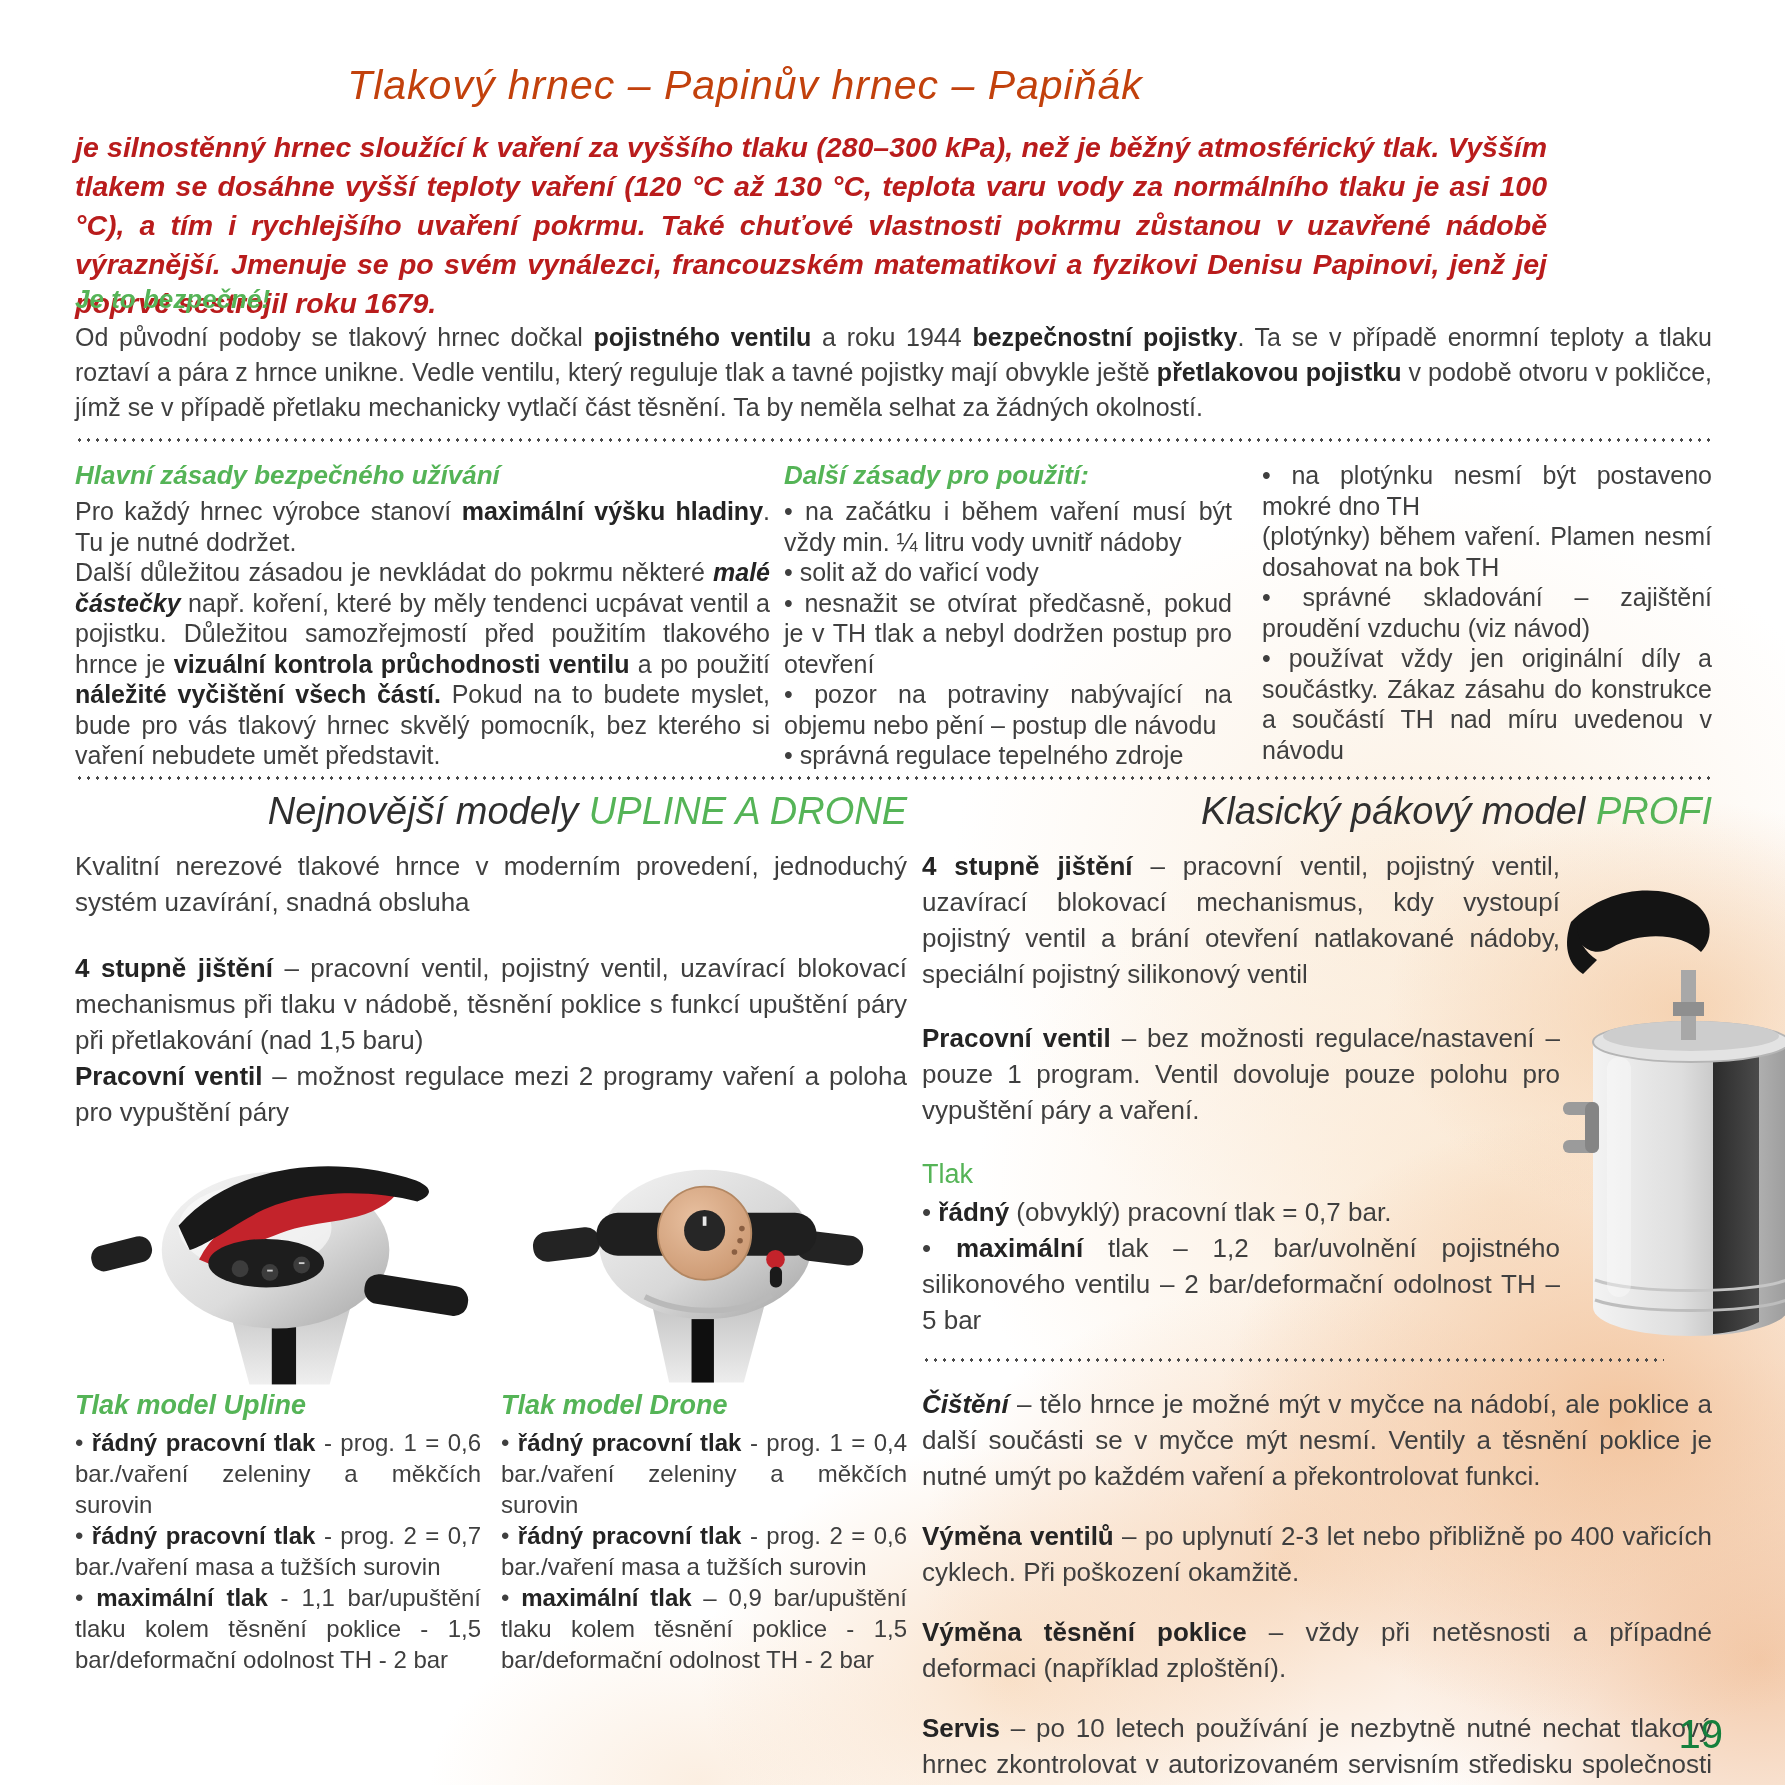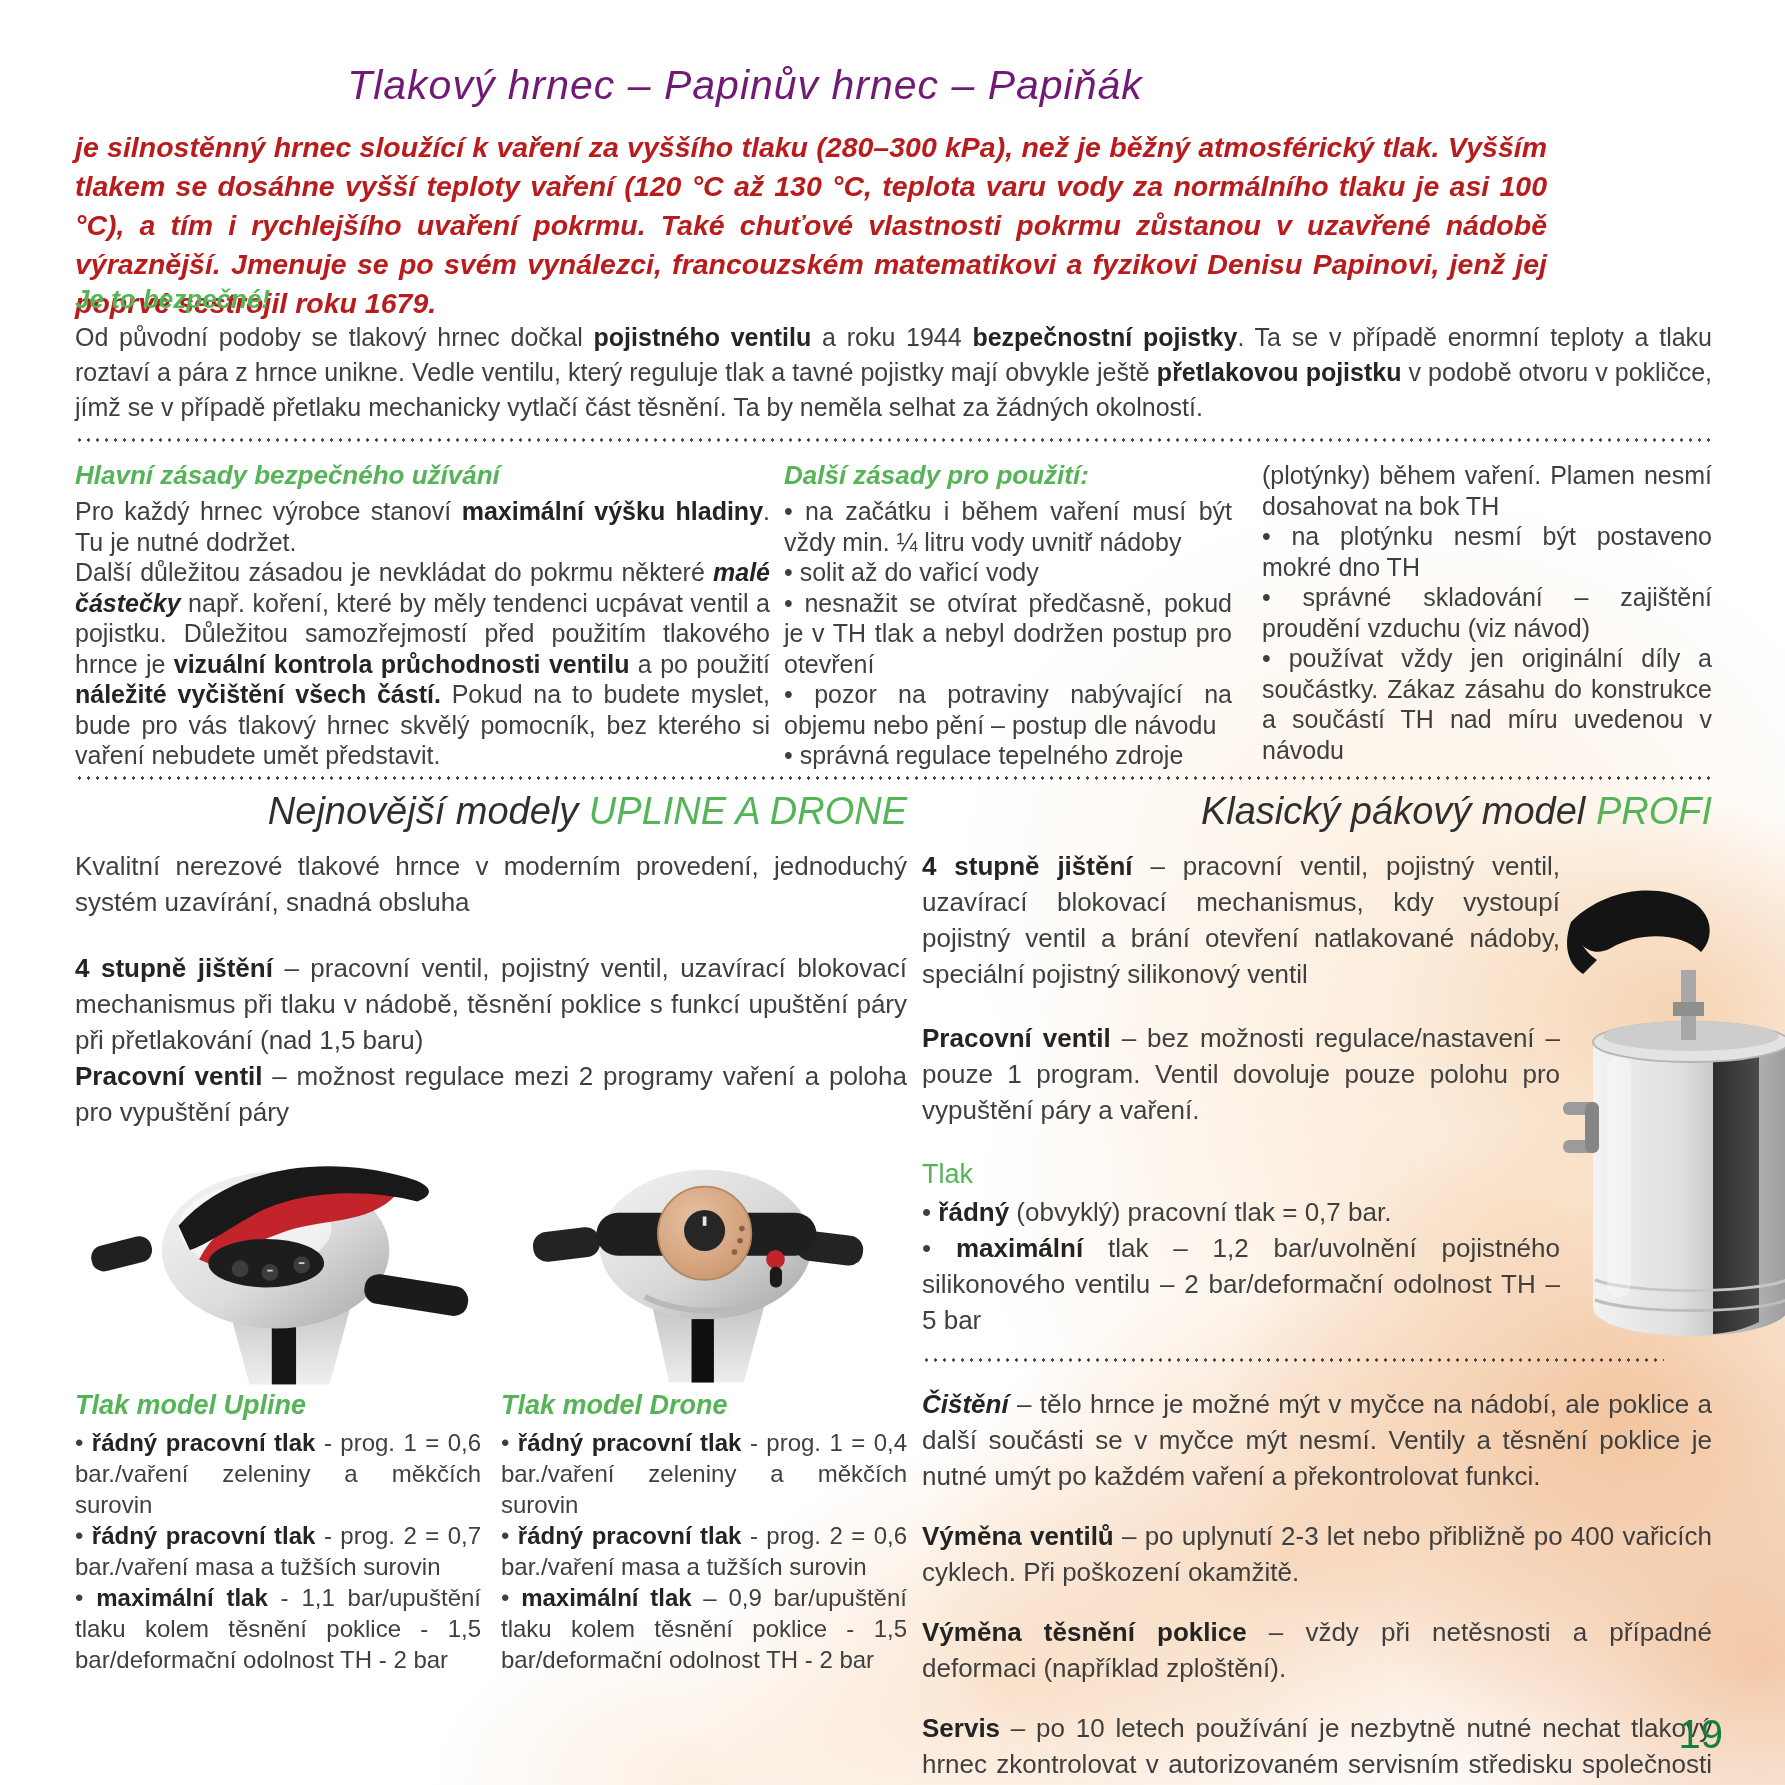"Tlakový hrnec – Papinův hrnec" .titlewrap h1 { color: #701a75 -> #c2410c }
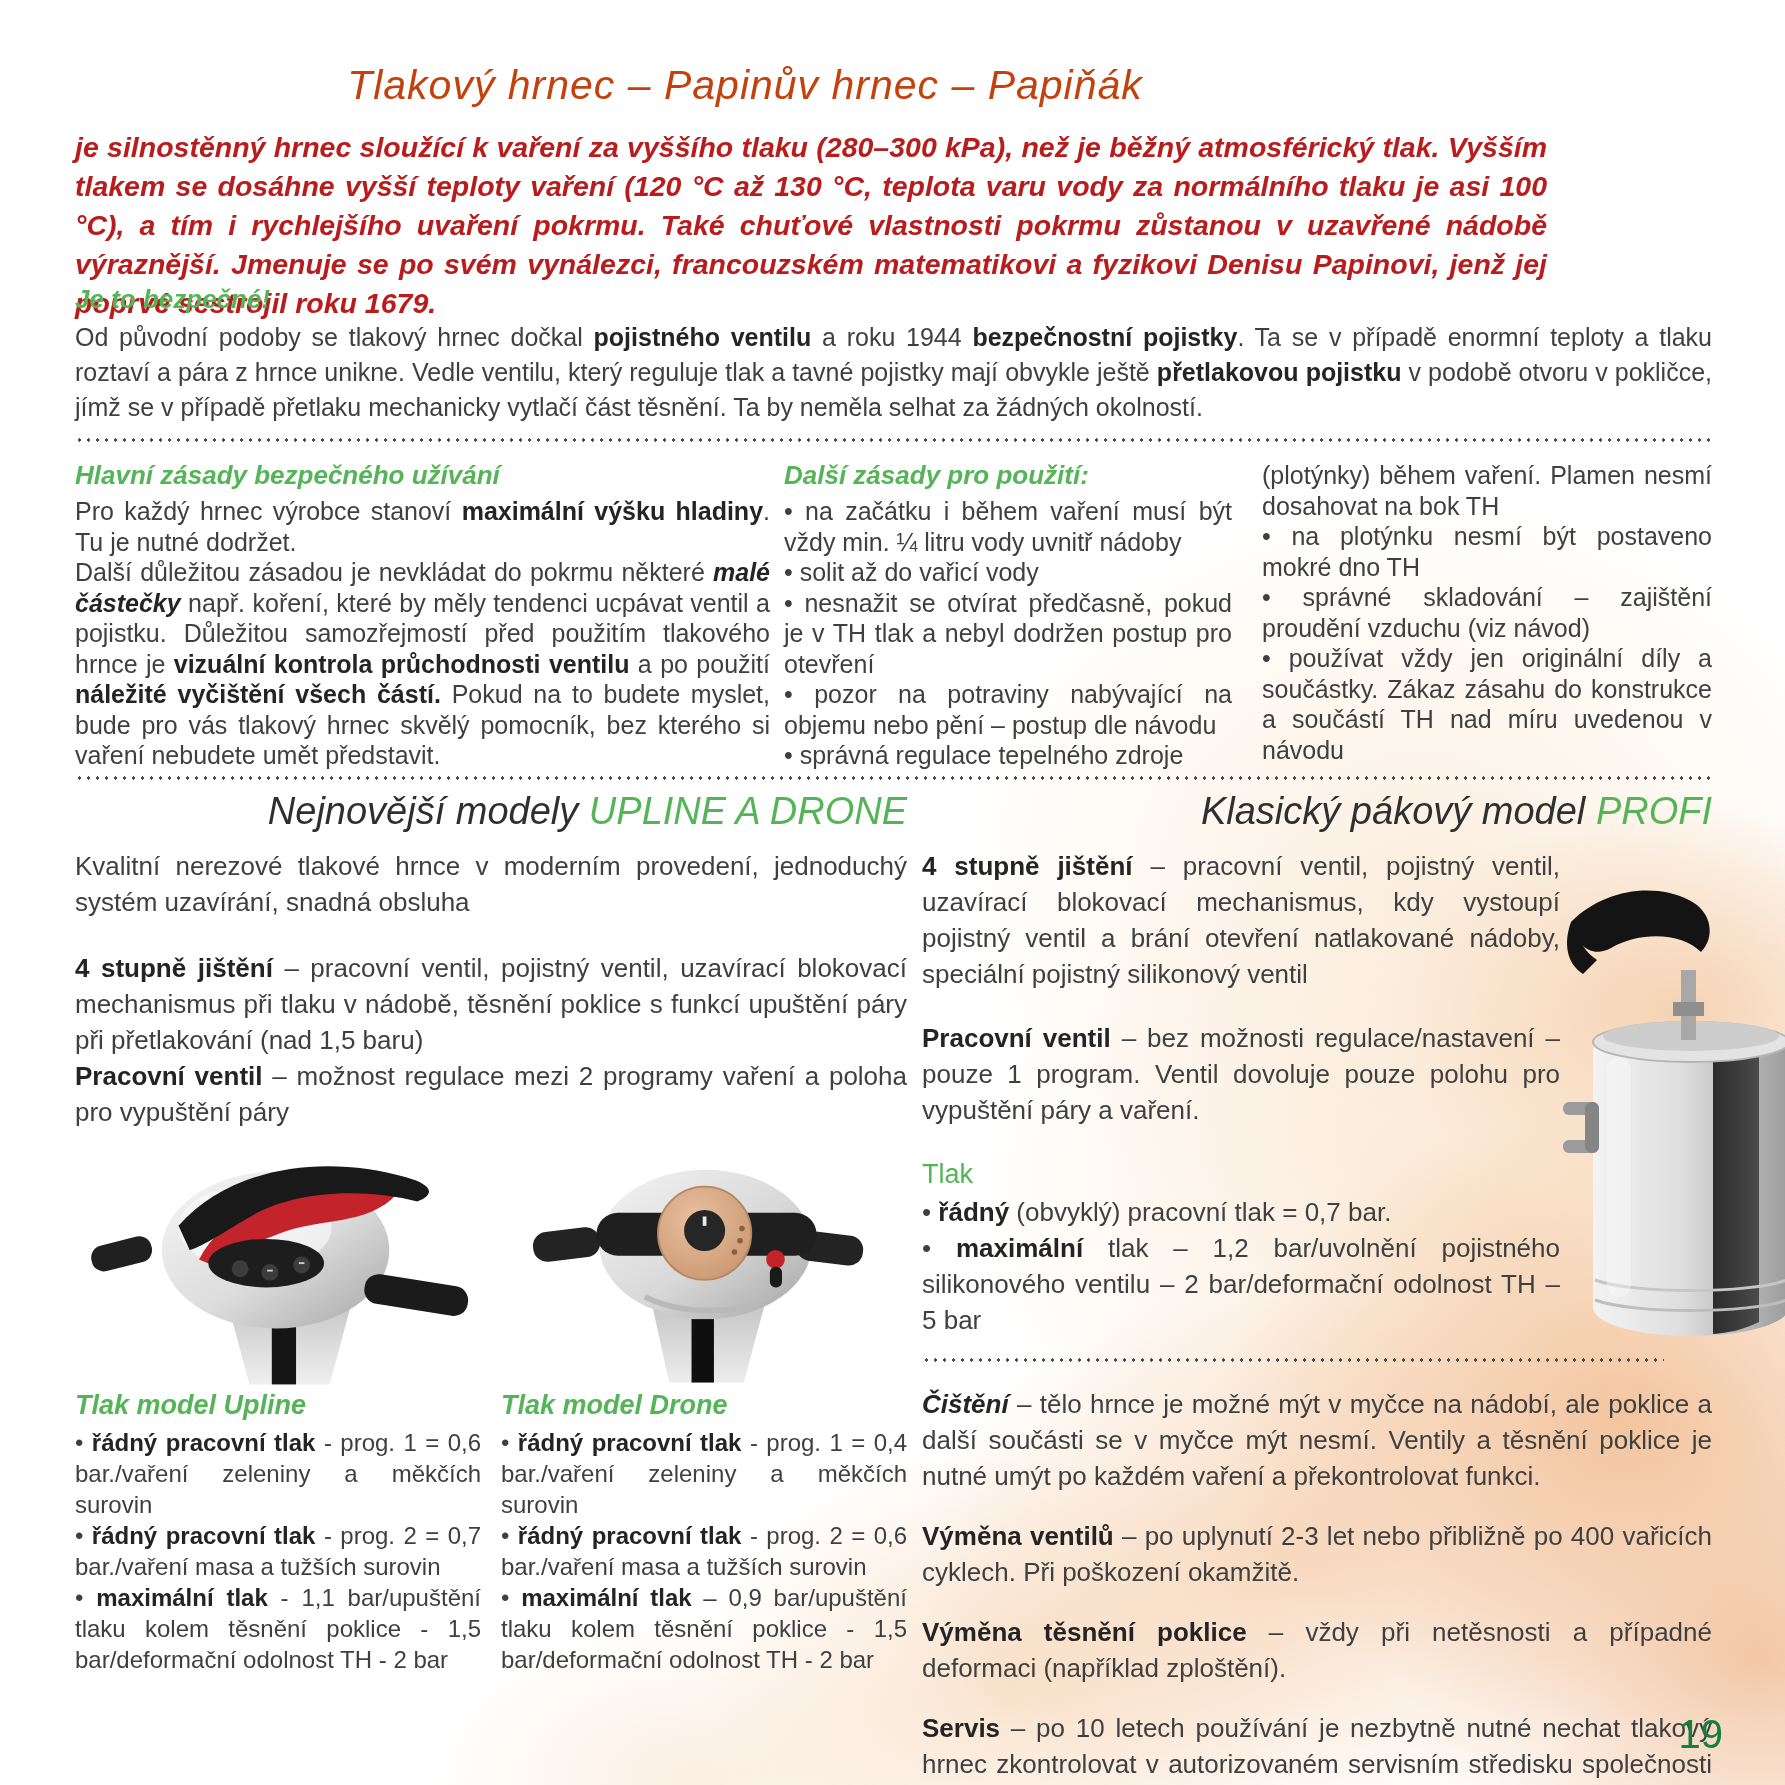"(plotýnky) během vaření. Plamen nesmí" p { order: before "• na plotýnku nesmí být" -> after "• na plotýnku nesmí být" }
